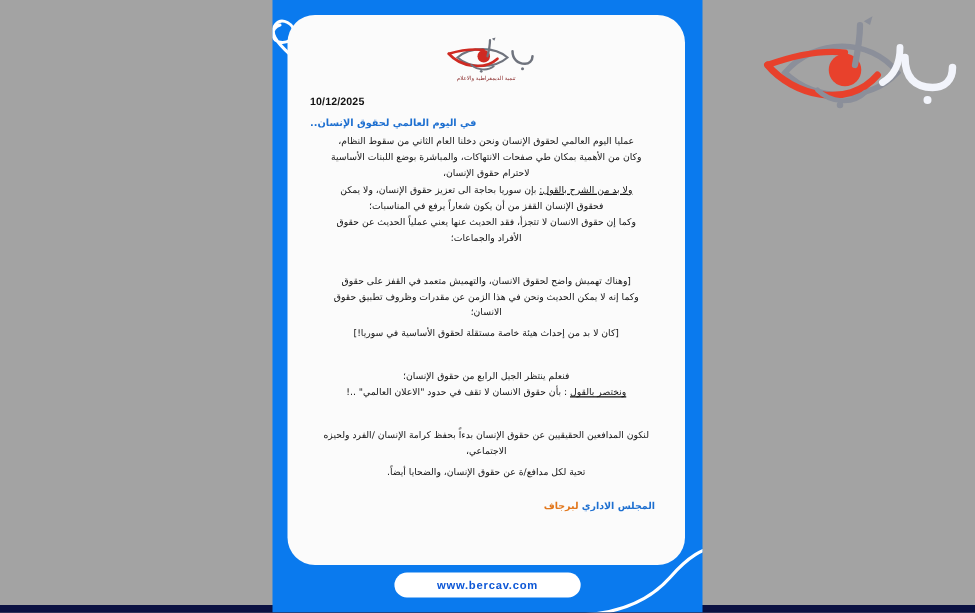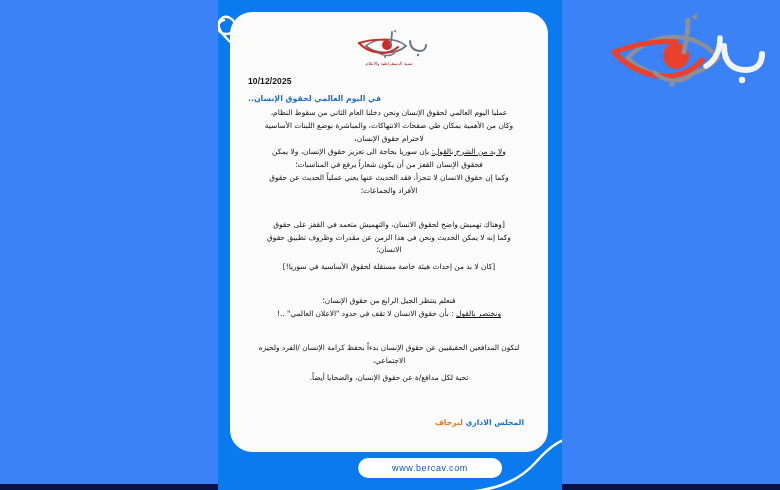"10/12/2025" #stage { background: #3b82f6 -> #a3a3a3 }
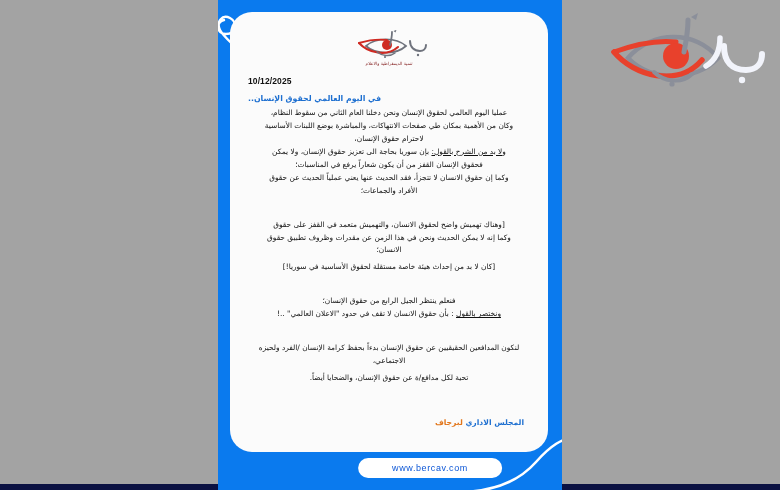"المجلس الاداري لبرجاف" .doc-sign { margin-top: 34px -> 16px }
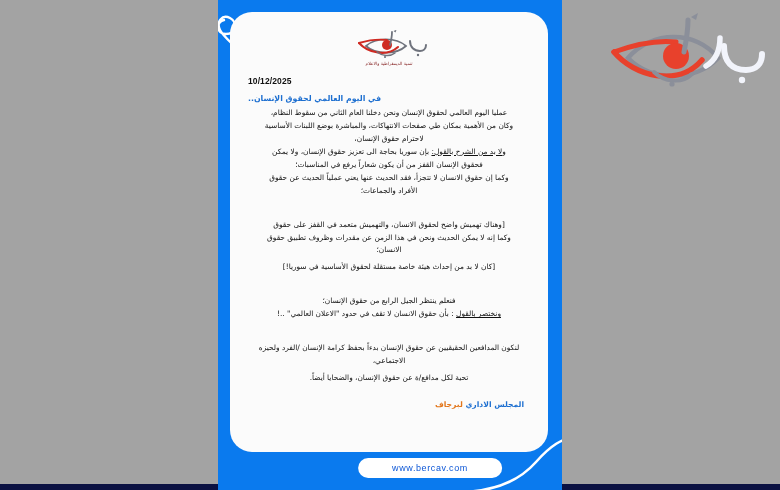"www.bercav.com" .footer-pill { font-weight: normal -> bold; margin-left: 40px -> none }
